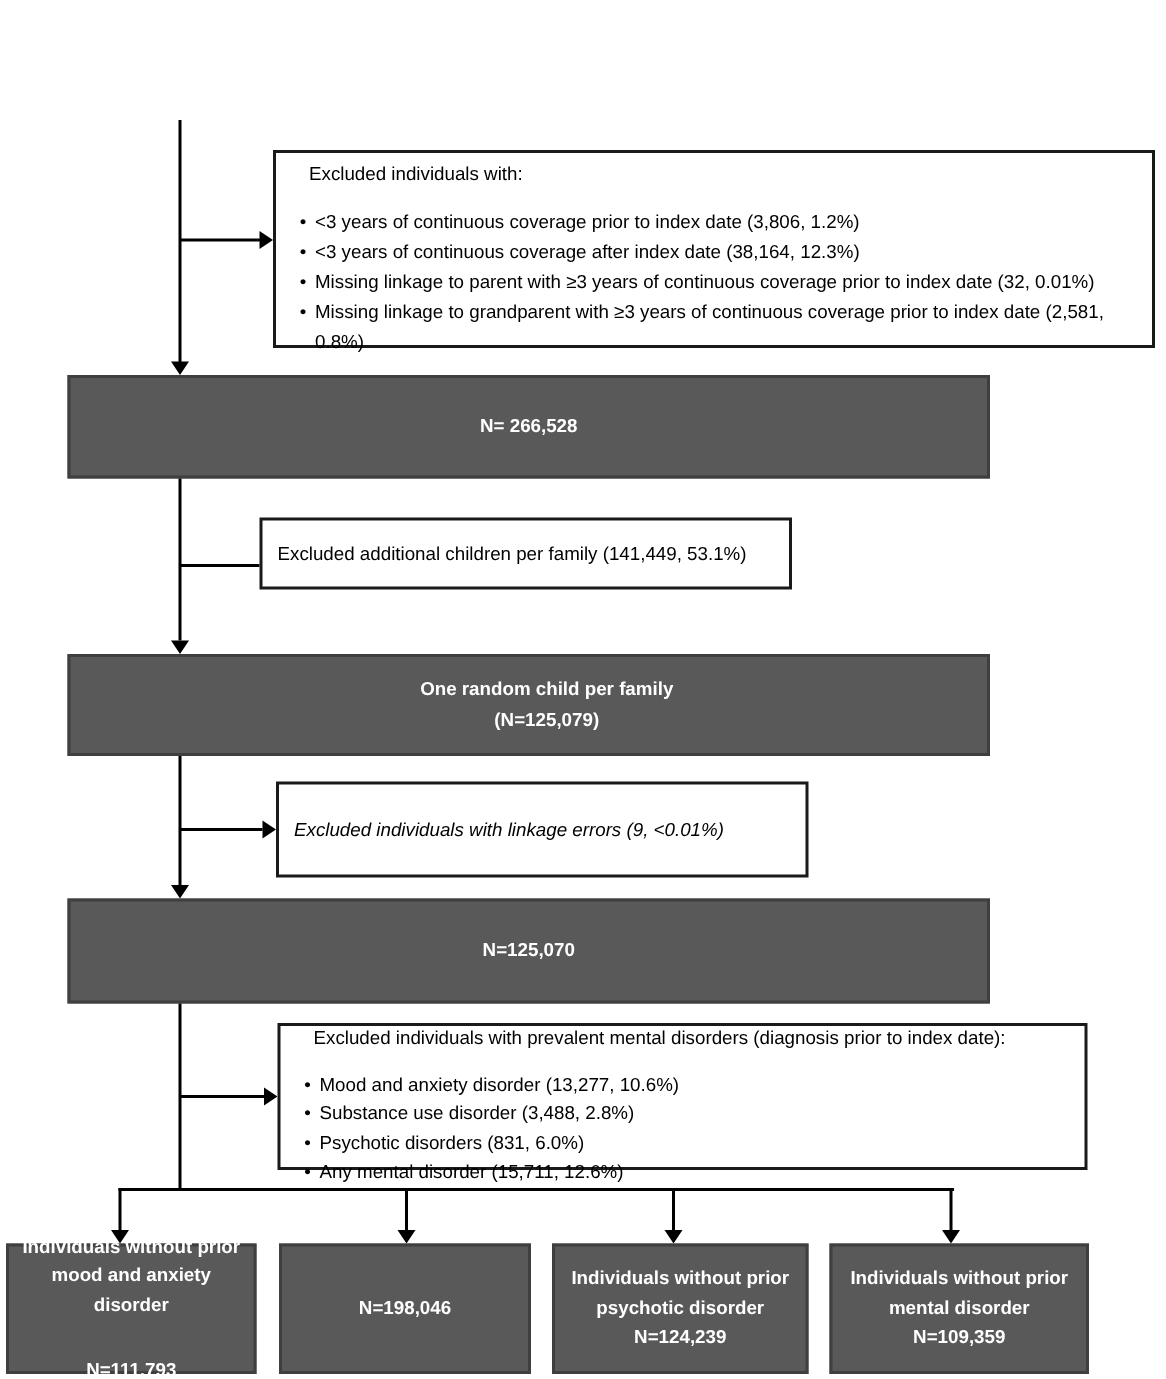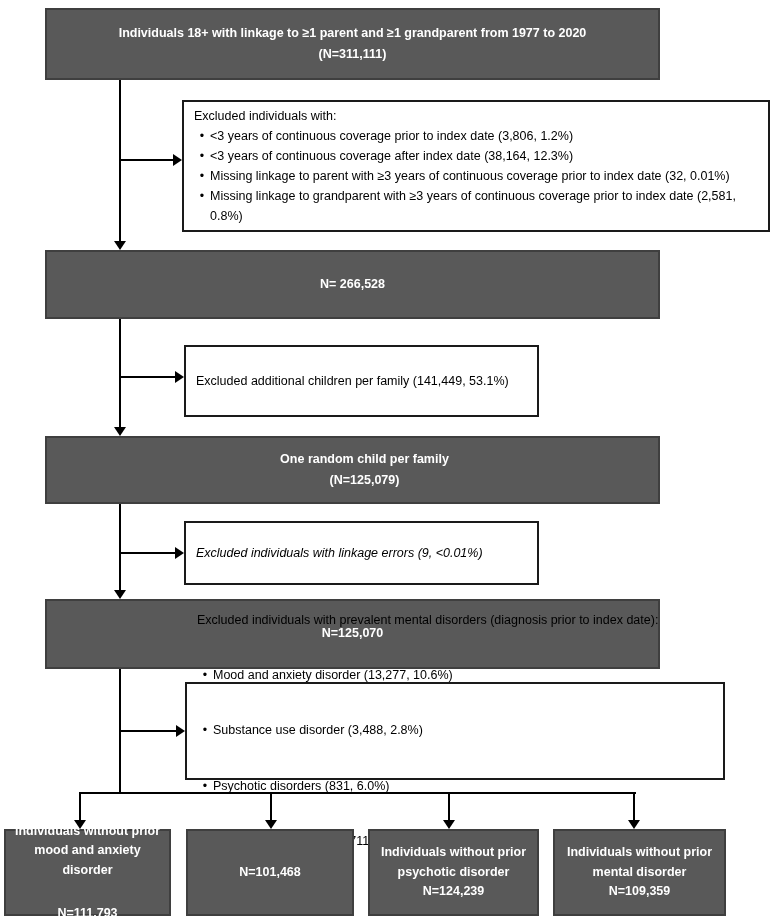"Individuals 18+ with linkage to" div.box { html: <div> <div>Individuals 18+ with linkage to ≥1 parent and ≥1 grandparent from 1977 to 2020</div> <div>(N=311,111)</div> </div> -> none }
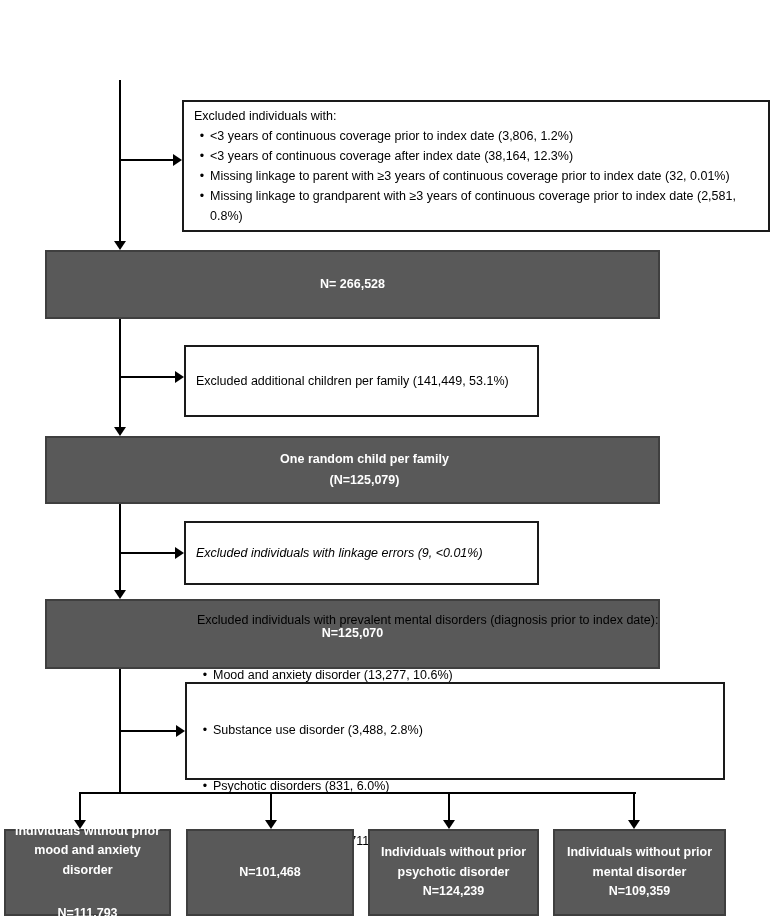"Excluded individuals with:" .light .title { margin: 0 -> 12px }
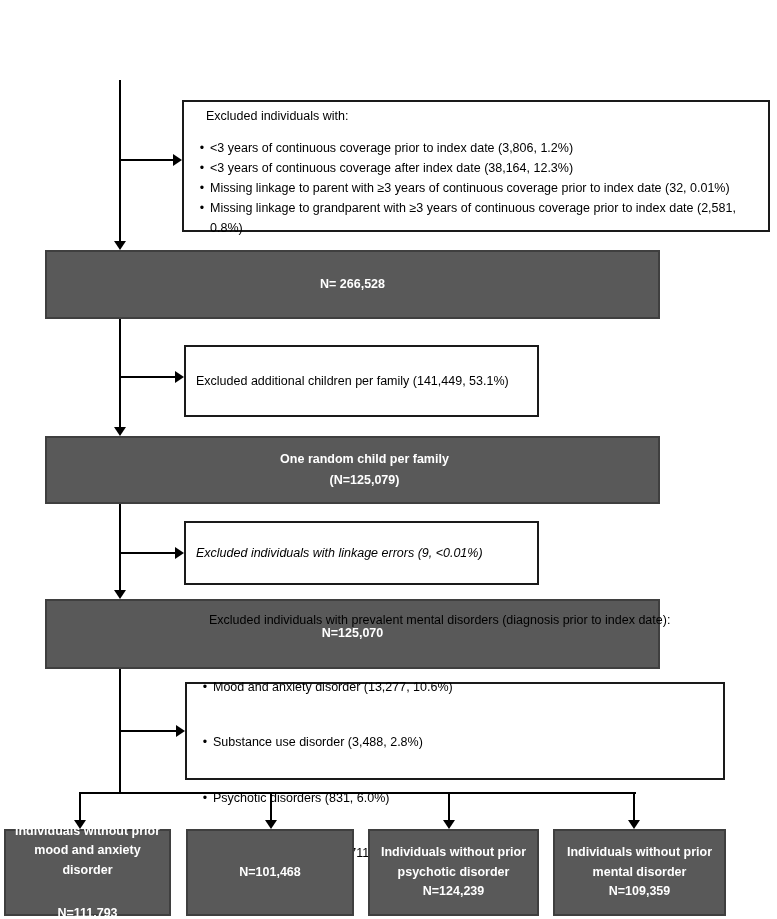"Excluded additional children per family" .b-excl2 { height: 72px -> 48px; left: 184px -> 173px }
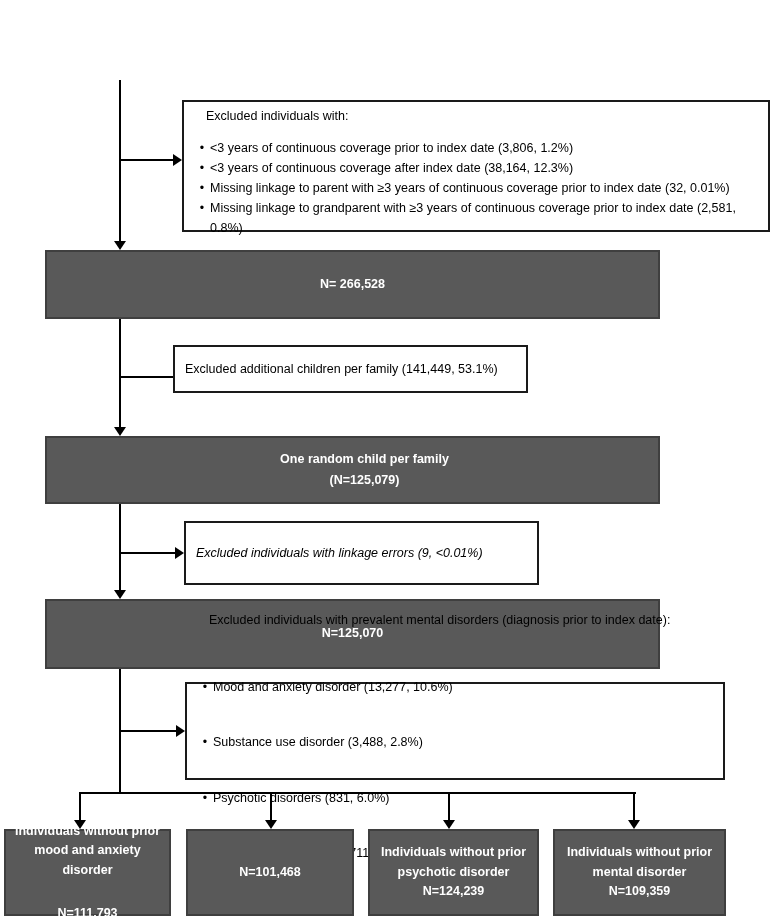"Excluded individuals with prevalent" .b-excl4 { gap: 36px -> none }
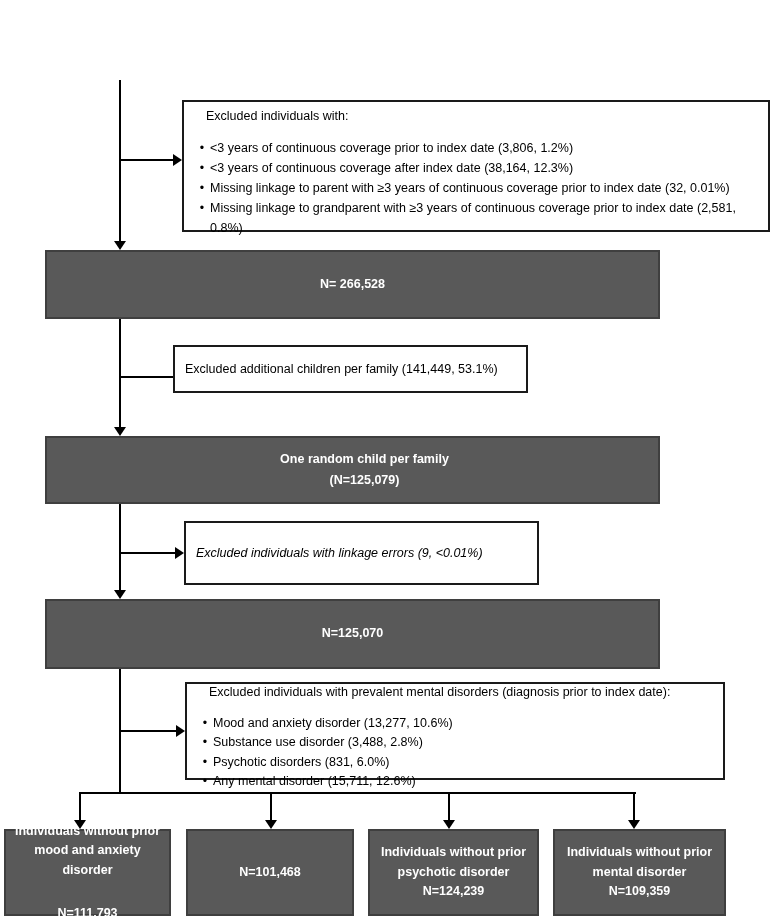"N=101,468" div { text: 101,468 -> 198,046 }
